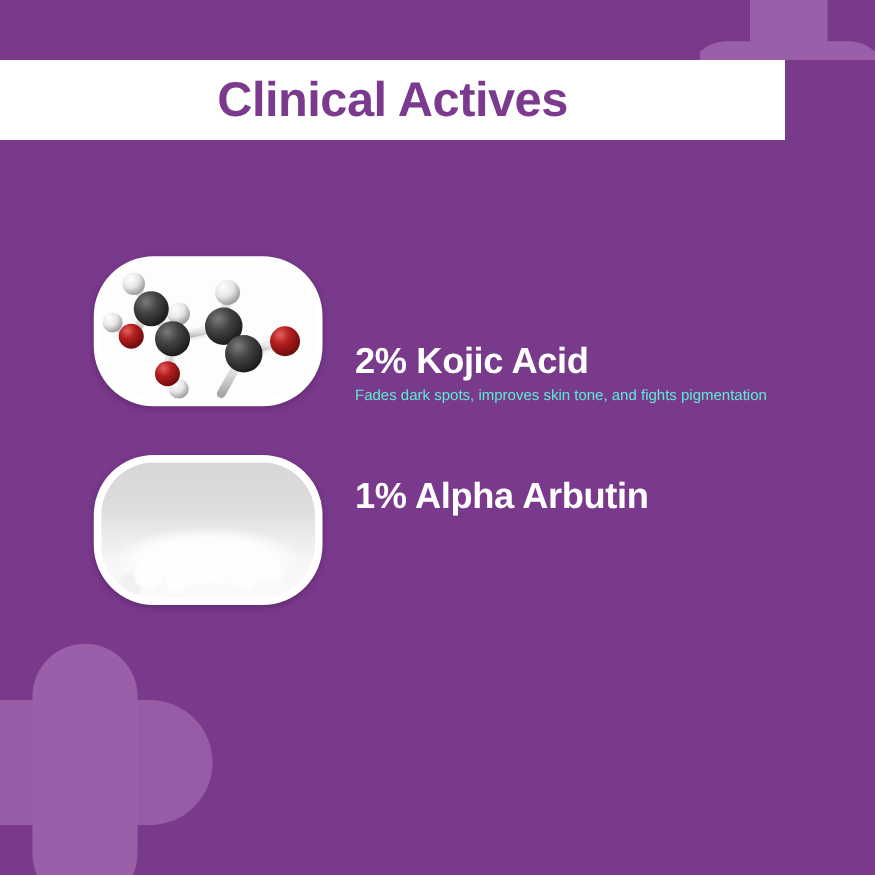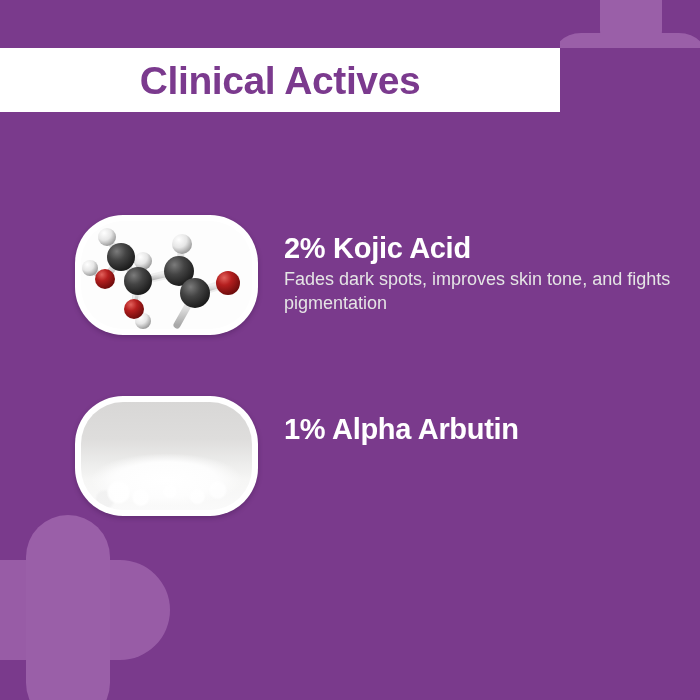"Clinical Actives" #header-band { width: 560px -> 628px }
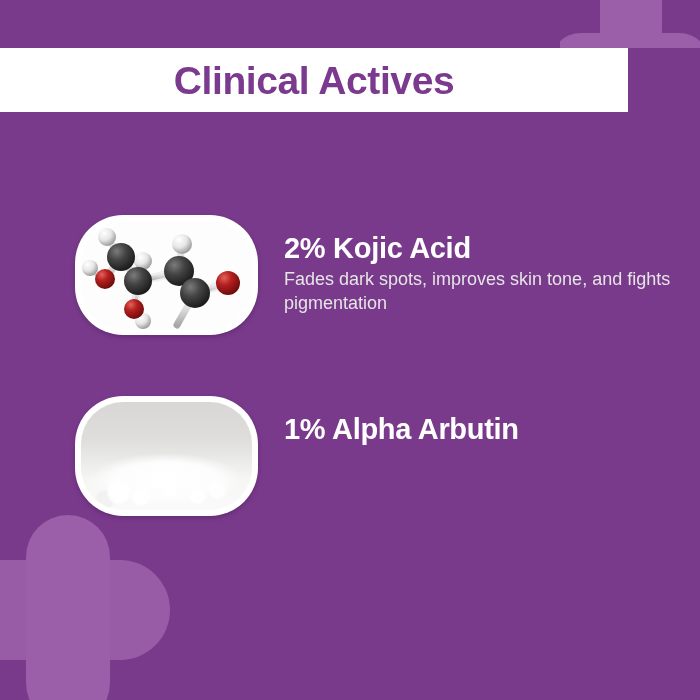"2% Kojic Acid" #row-0 { align-items: none -> flex-end; top: 215px -> 205px }
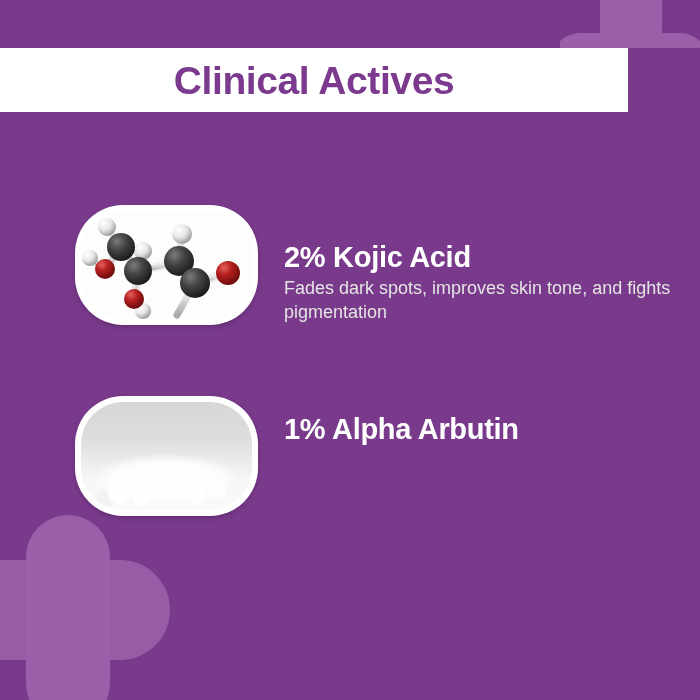"Fades dark spots, improves skin" .item-desc { color: #e5e5e5 -> #5eead4; font-size: 18px -> 12px }
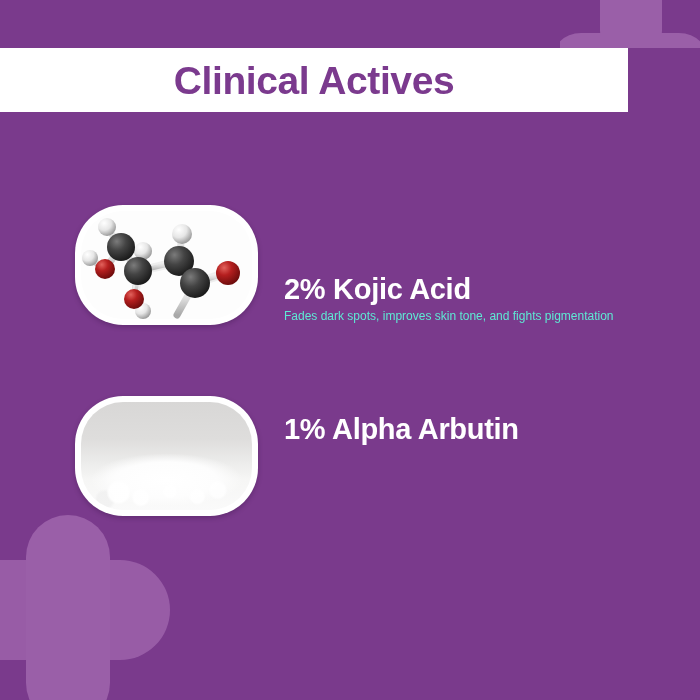"1% Alpha Arbutin" #row-1 { top: 396px -> 364px }
